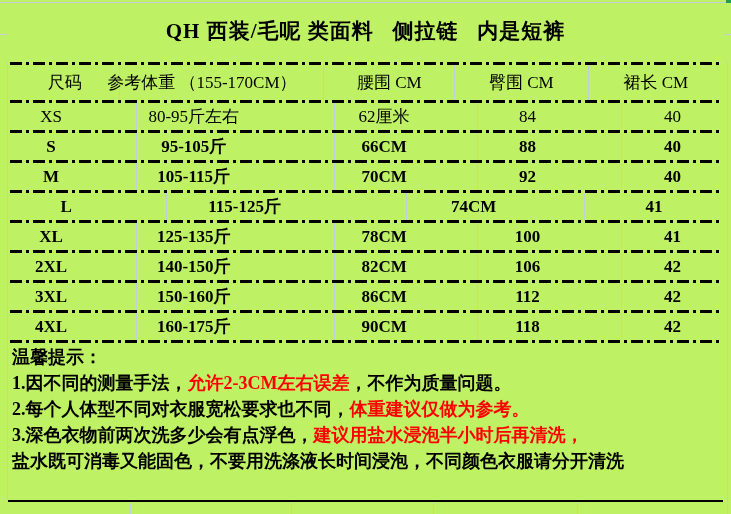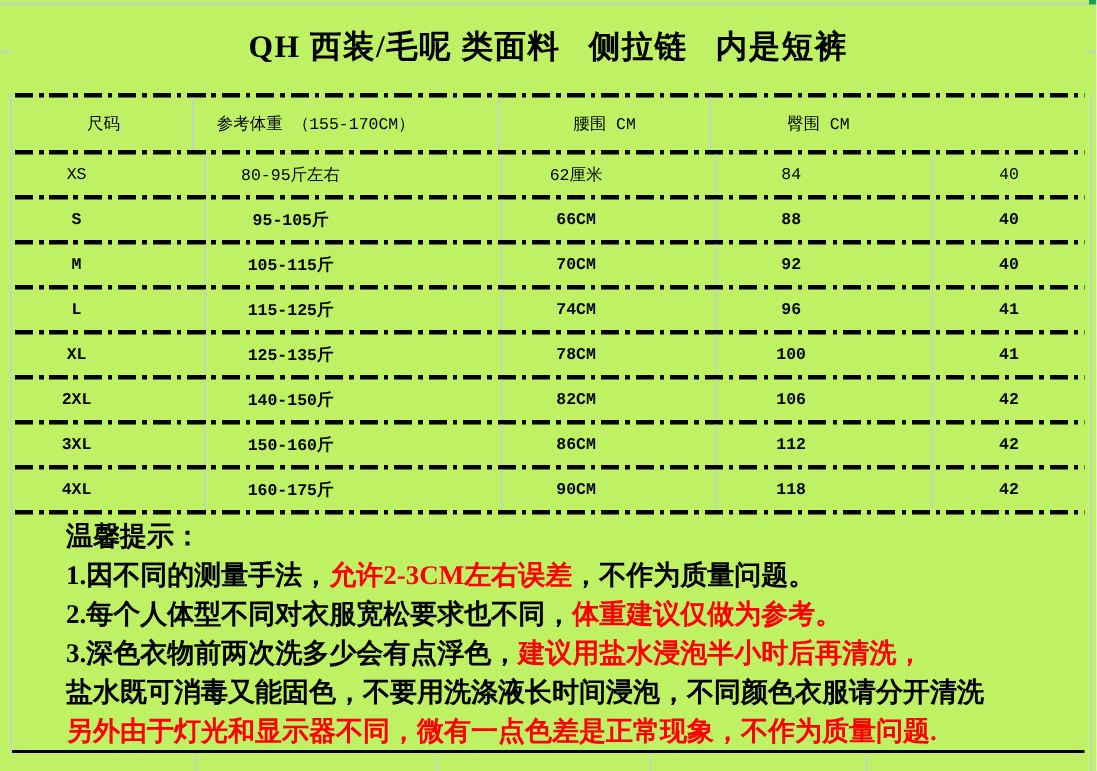"尺码" .cell { font-family: Liberation Mono, monospace -> none; font-size: 11px -> 17px }
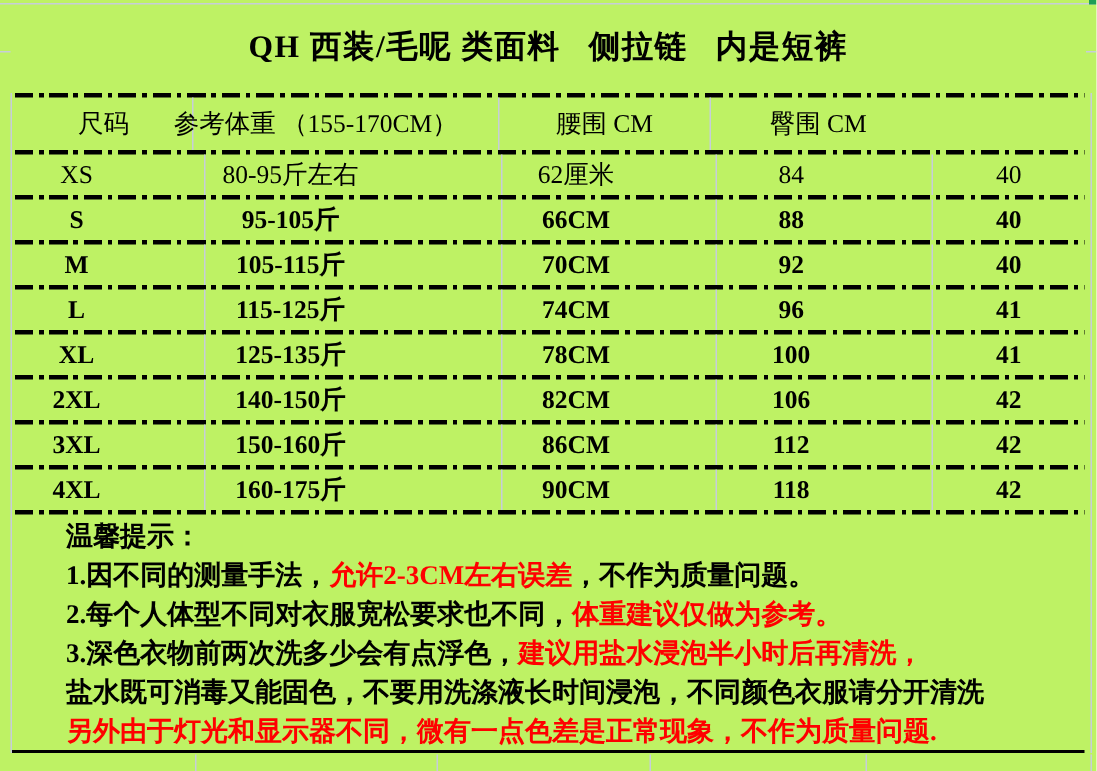"裙长 CM" div.cell { html: none -> <div>裙长 CM</div> }
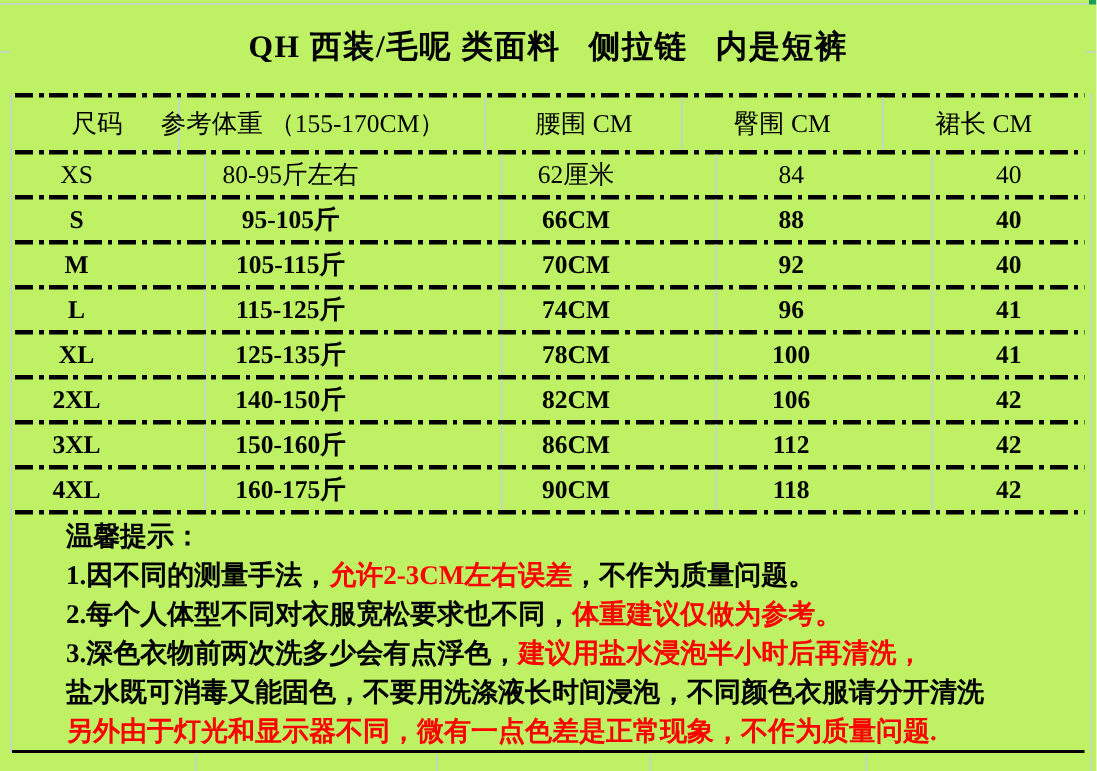"96" div.cell { html: <div>96</div> -> none }
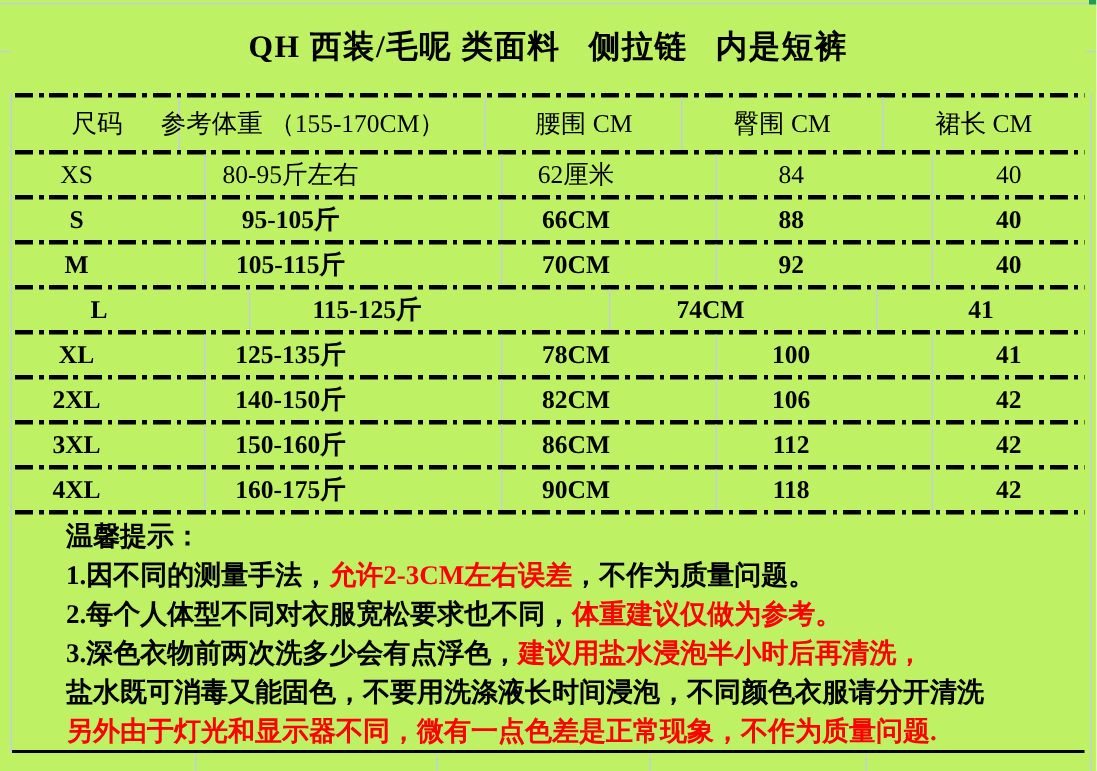"温馨提示：" .tips .line { margin-left: 32px -> none }
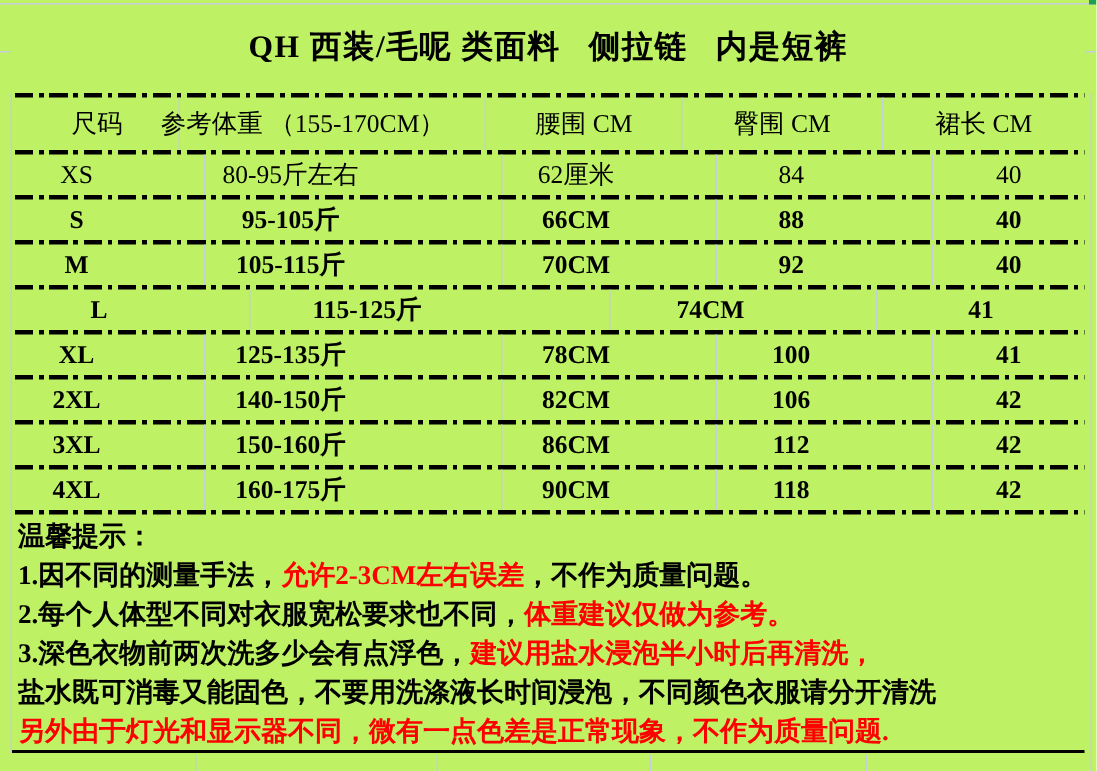"另外由于灯光和显示器不同，微有一点色差是正常现象，不作为质量问题." div.line { html: <div><span>另外由于灯光和显示器不同，微有一点色差是正常现象，不作为质量问题.</span></div> -> none }
